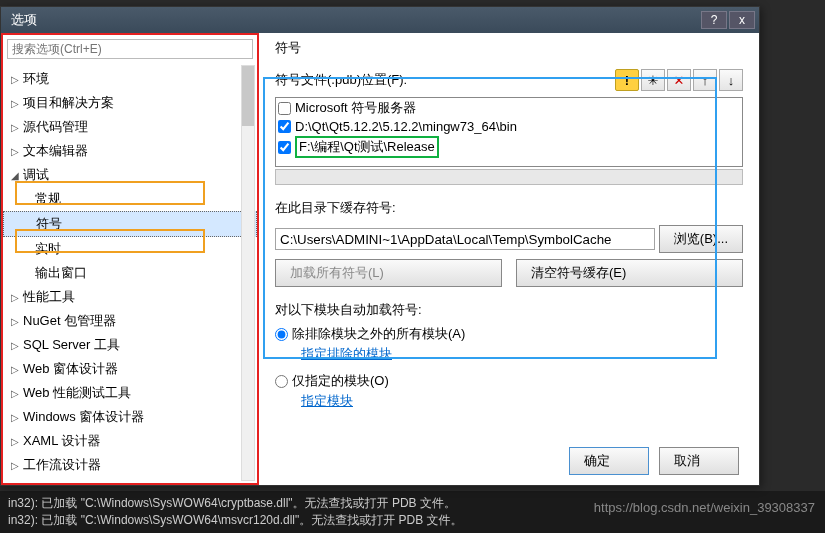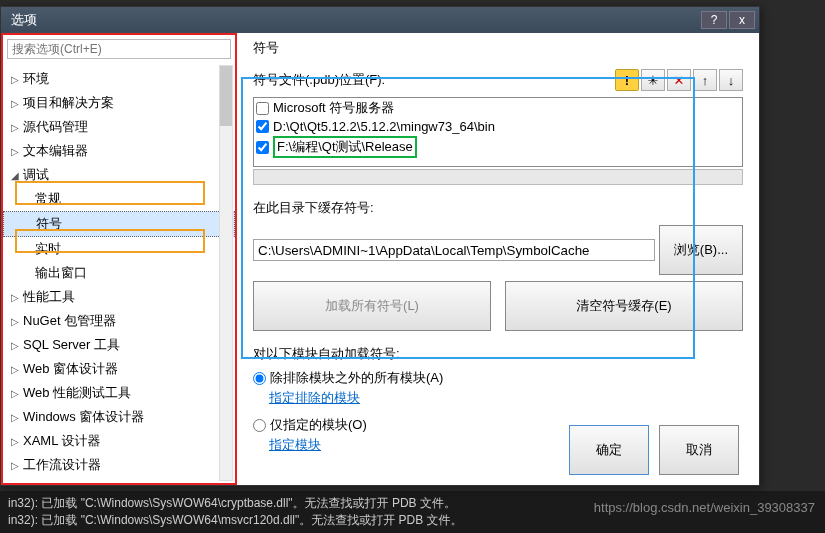"搜索选项(Ctrl+E)" .sidebar { width: 236px -> 258px }
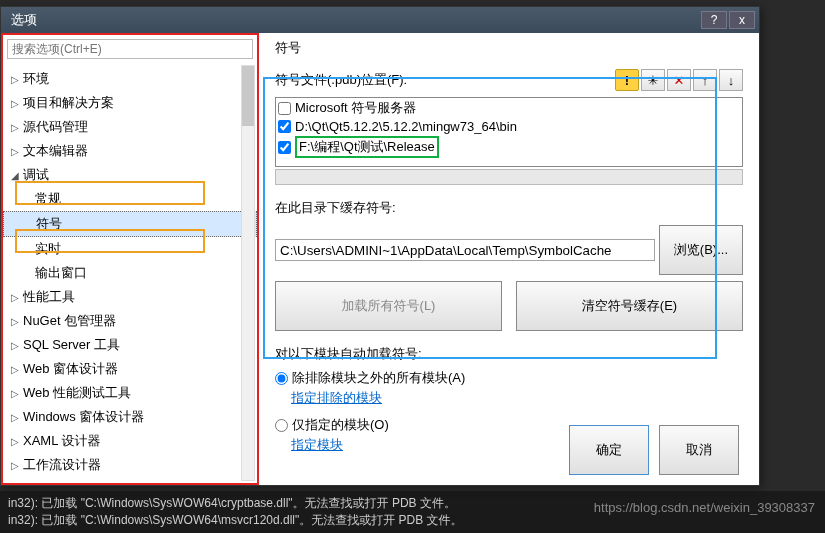"浏览(B)..." .btn { padding: 15px 14px -> 4px 14px; text-align: center -> none }
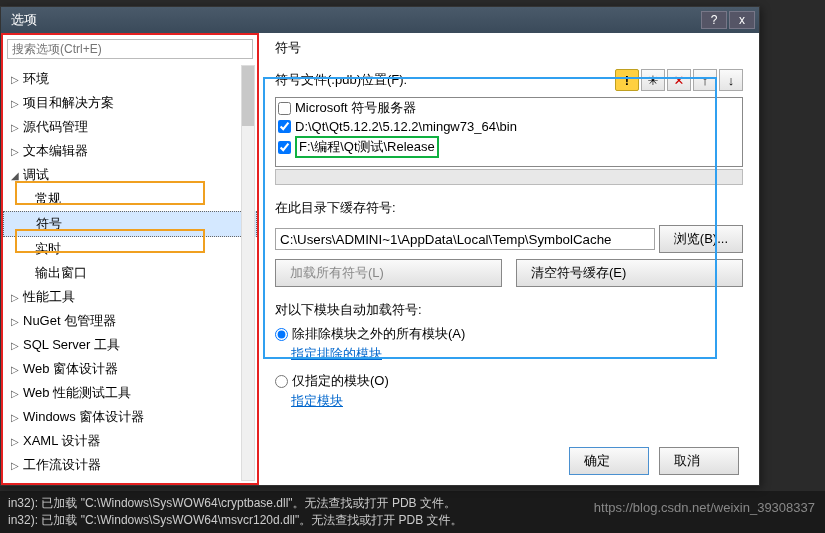"指定排除的模块" .link { margin-left: 16px -> 26px }
